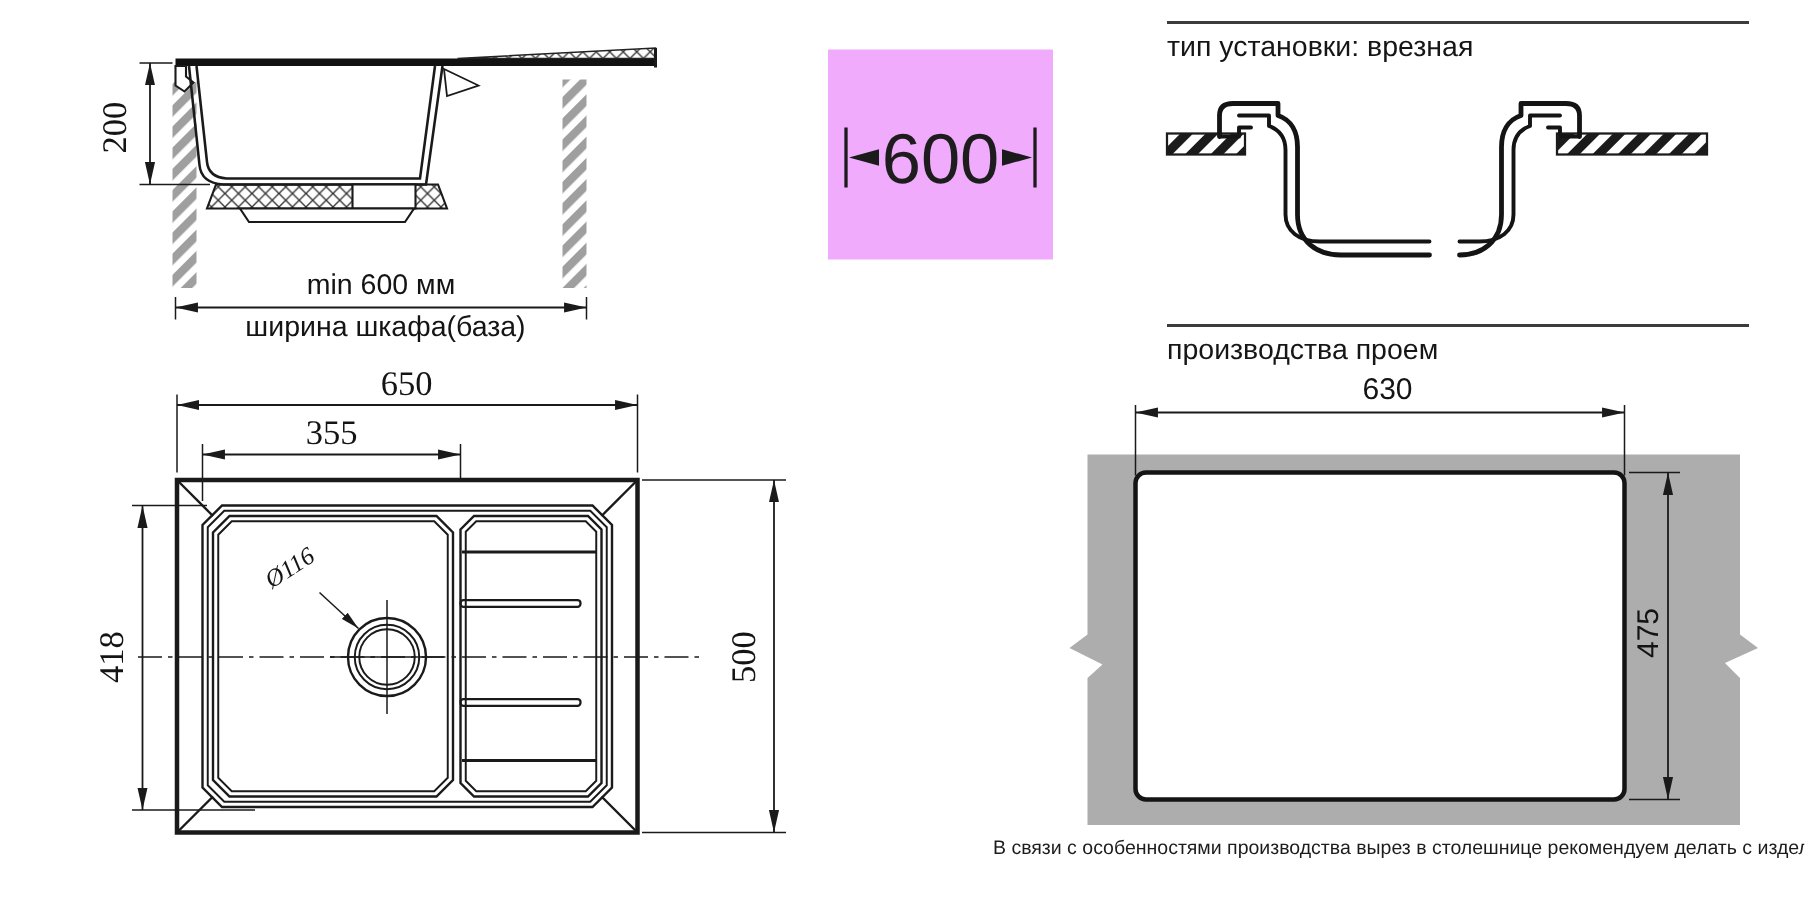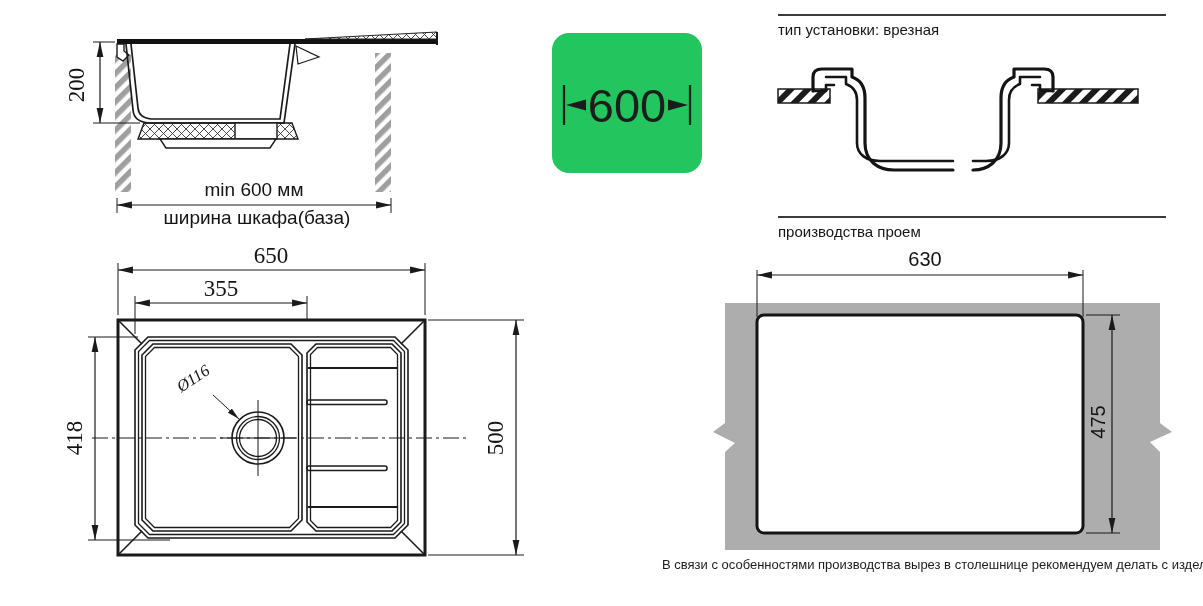"тип установки: врезная" .heading { font-size: 15px -> 19px }
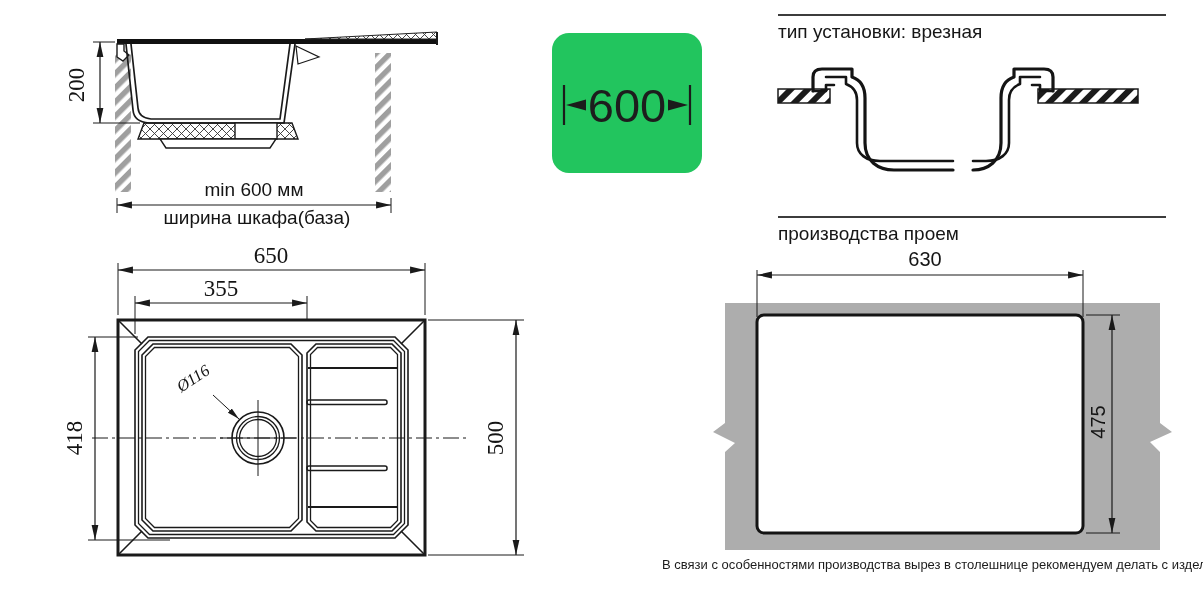"600" .badge { background: #22c55e -> #f0abfc; border-radius: 17px -> none }
